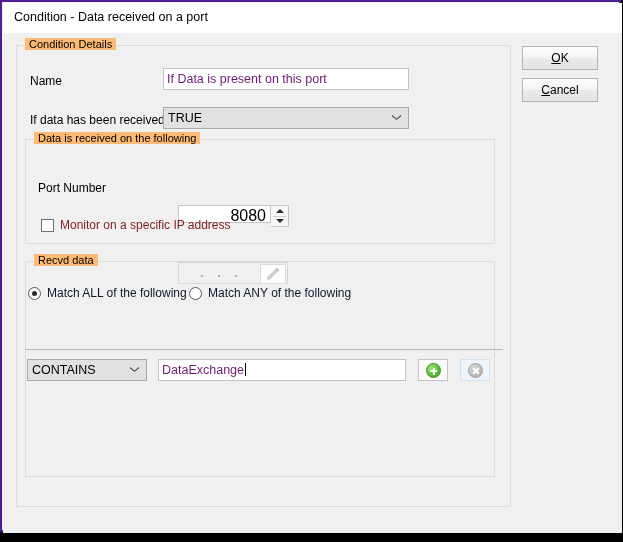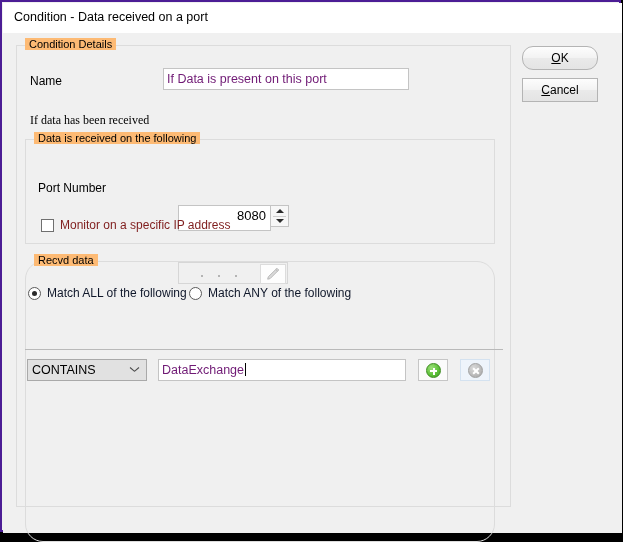"OK" #ok-btn { border-radius: 11px -> none }
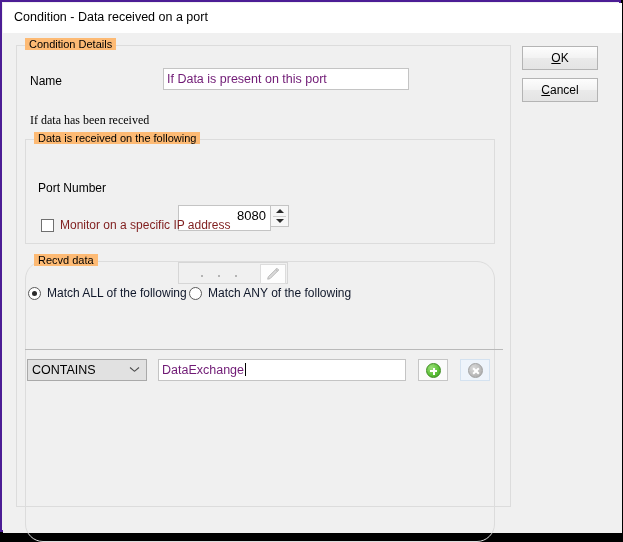"If data has been received" span.flabel { font-family: Liberation Serif, serif -> none }
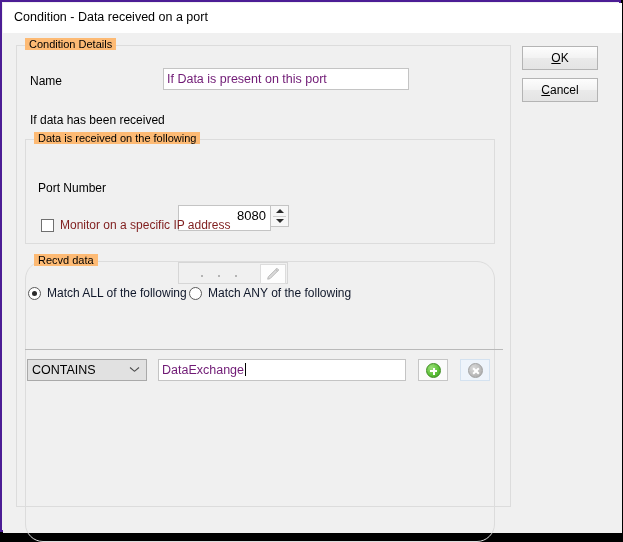"TRUE" div.combo { html: none -> <div> <span>TRUE</span> <span></span> </div> }
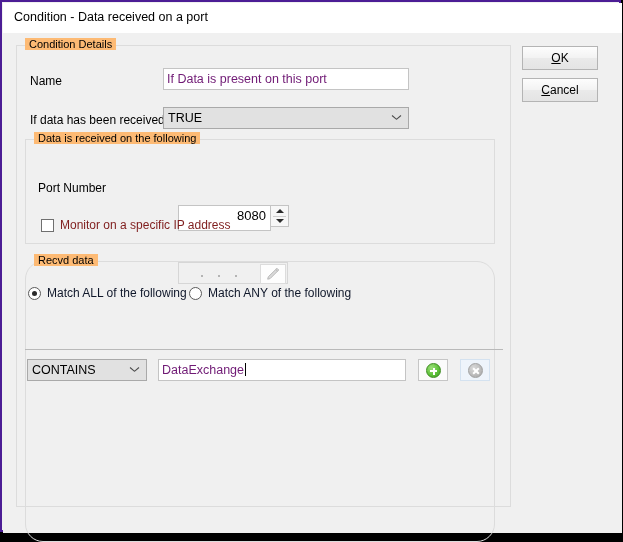"8080" #port-box { font-size: 13px -> 16px; height: 26px -> 18px }
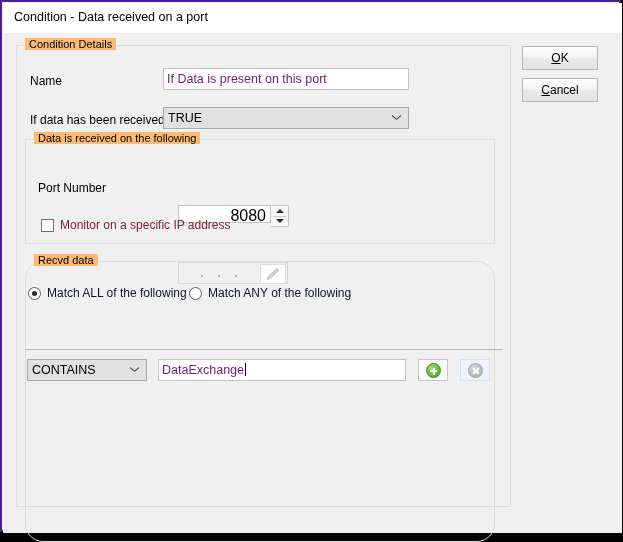"Recvd data" #gb-recvd { border-radius: 18px -> none; height: 281px -> 216px }
